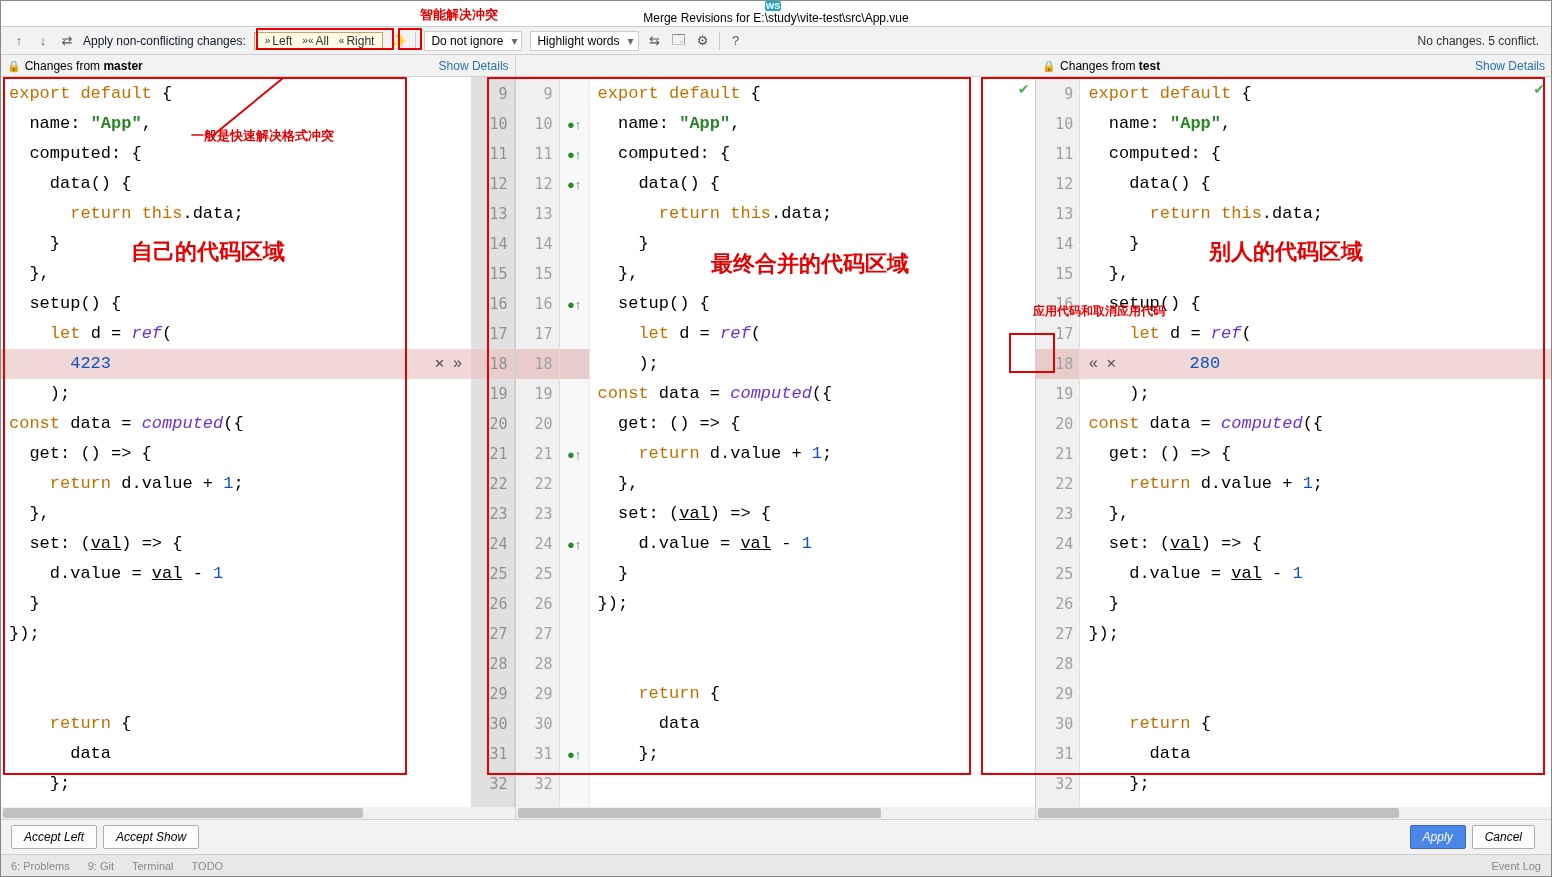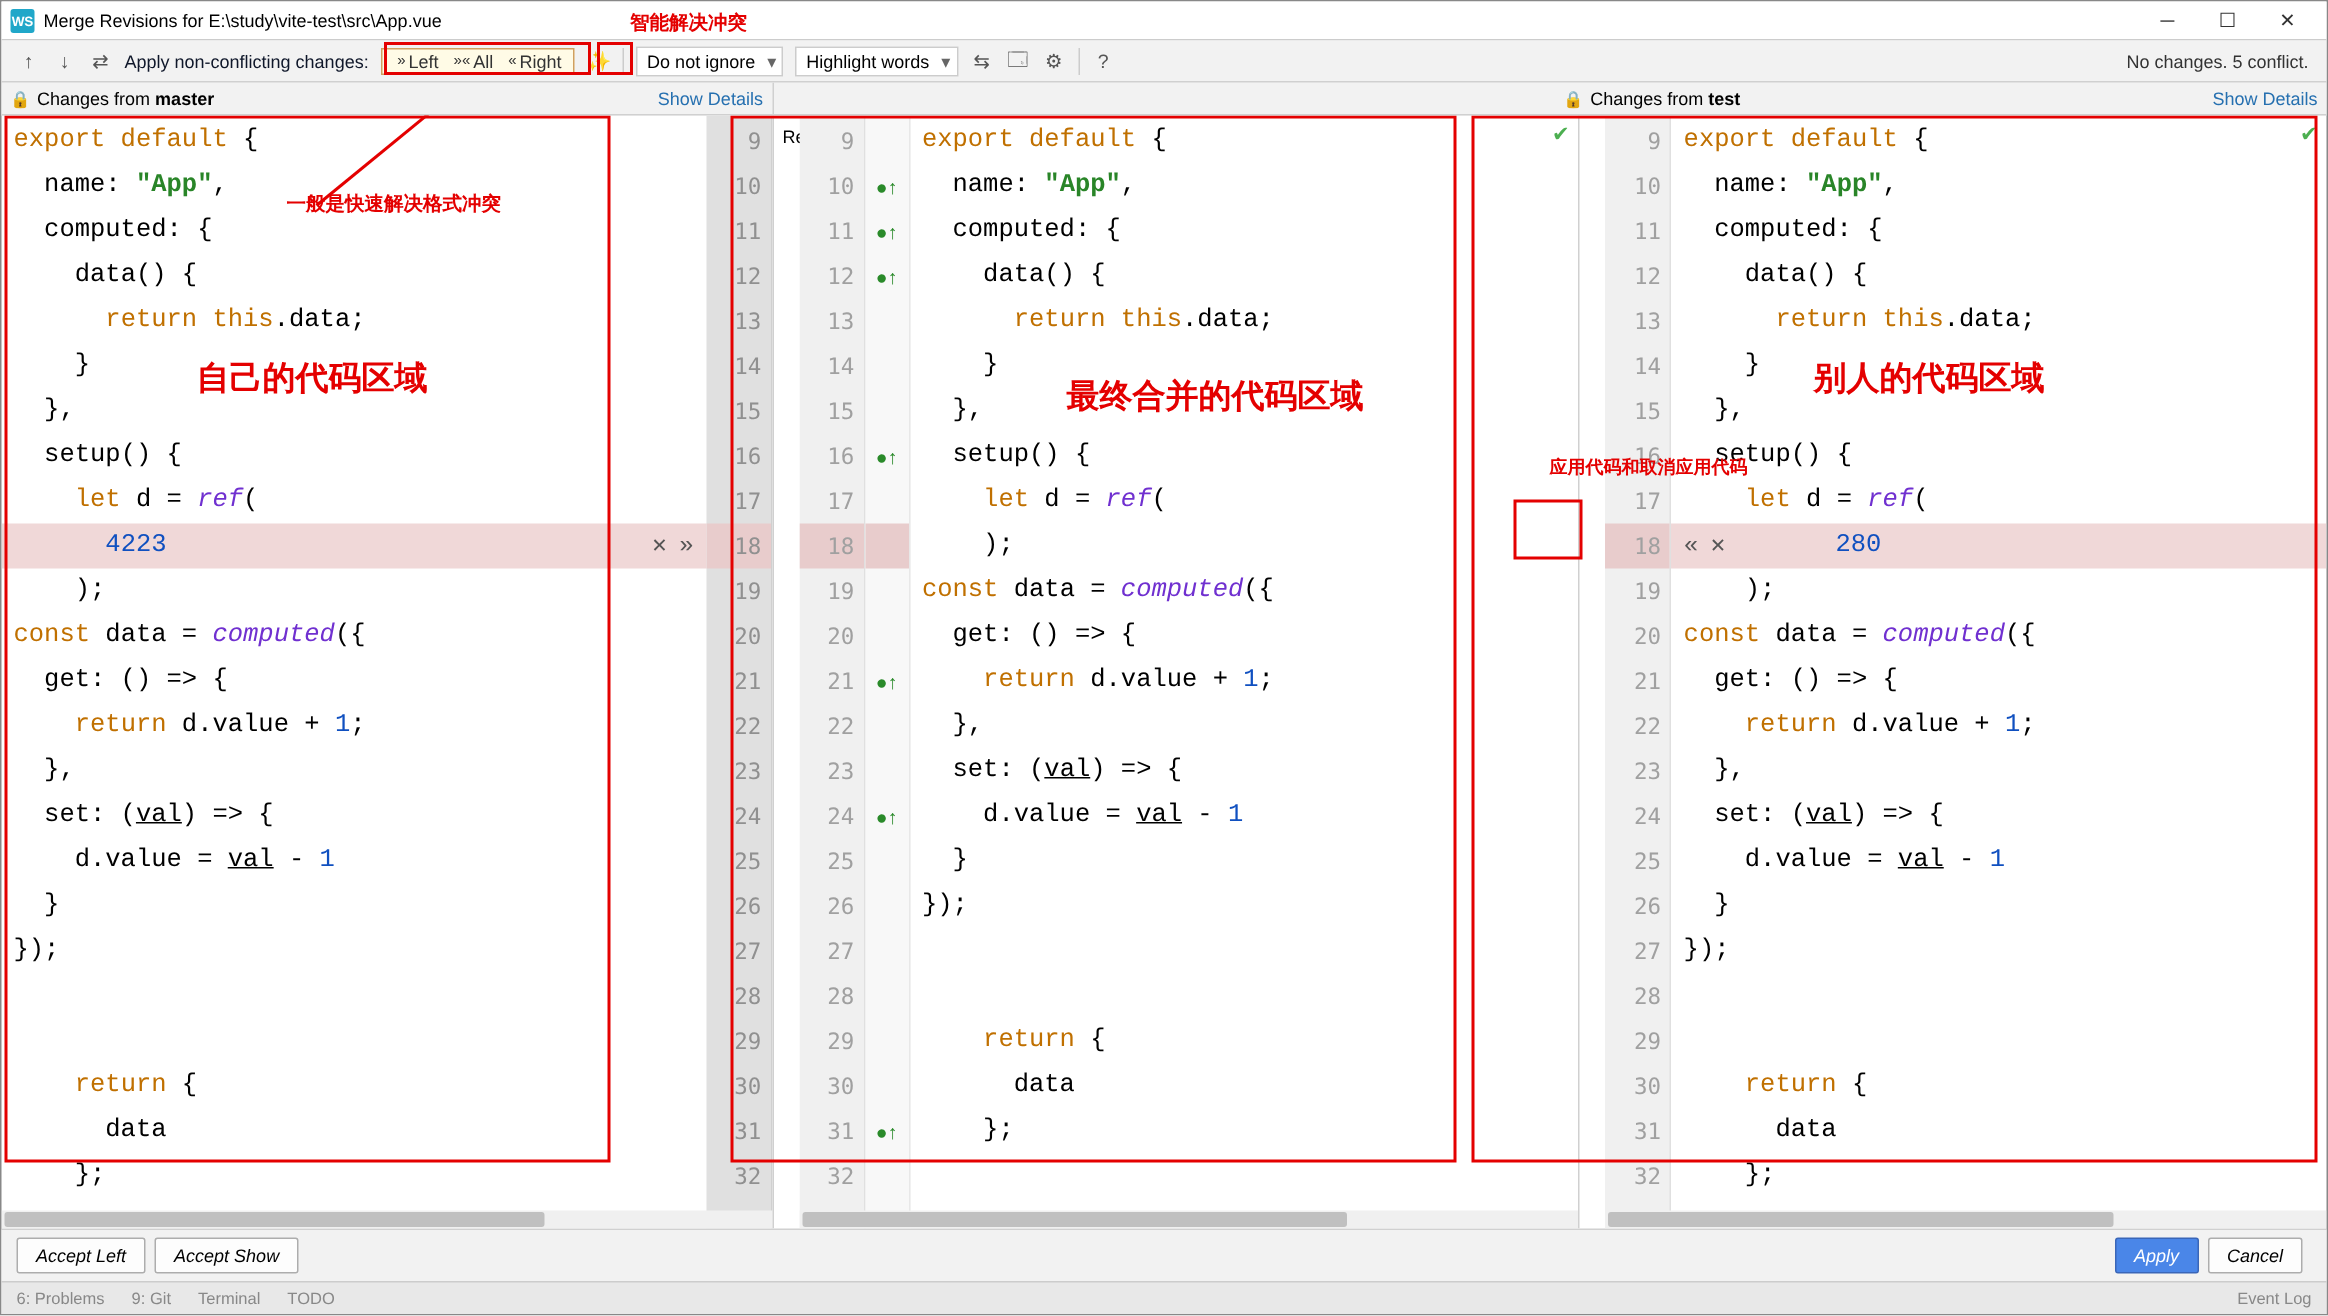"WS" .titlebar { flex-direction: none -> column }
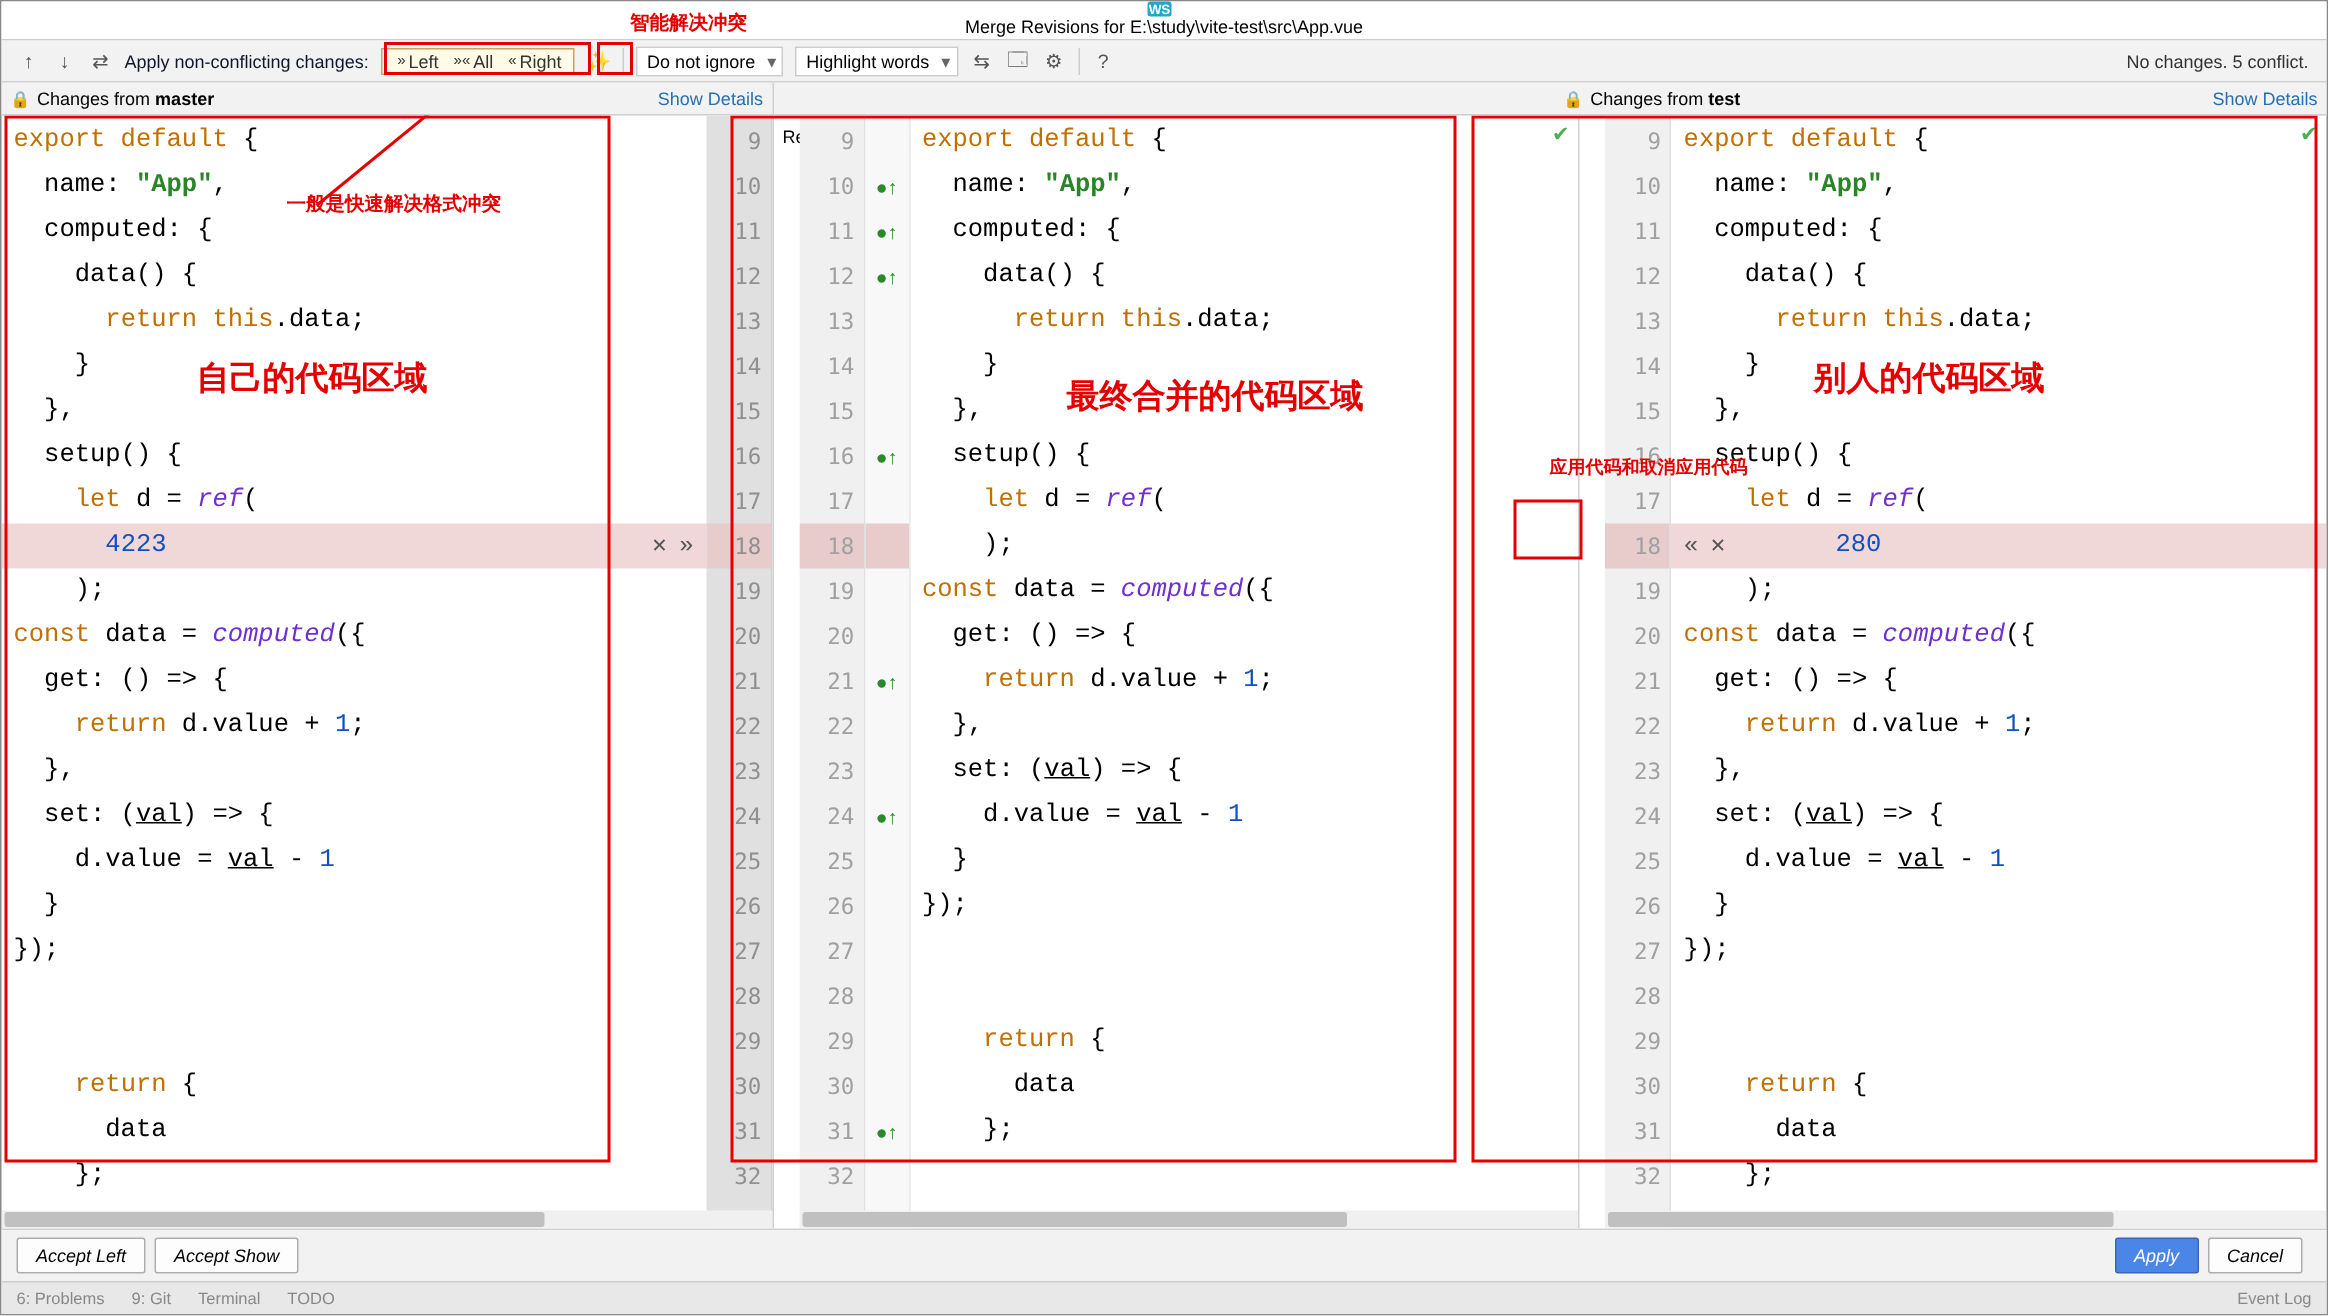"export default {" .panes { gap: 17px -> none }
